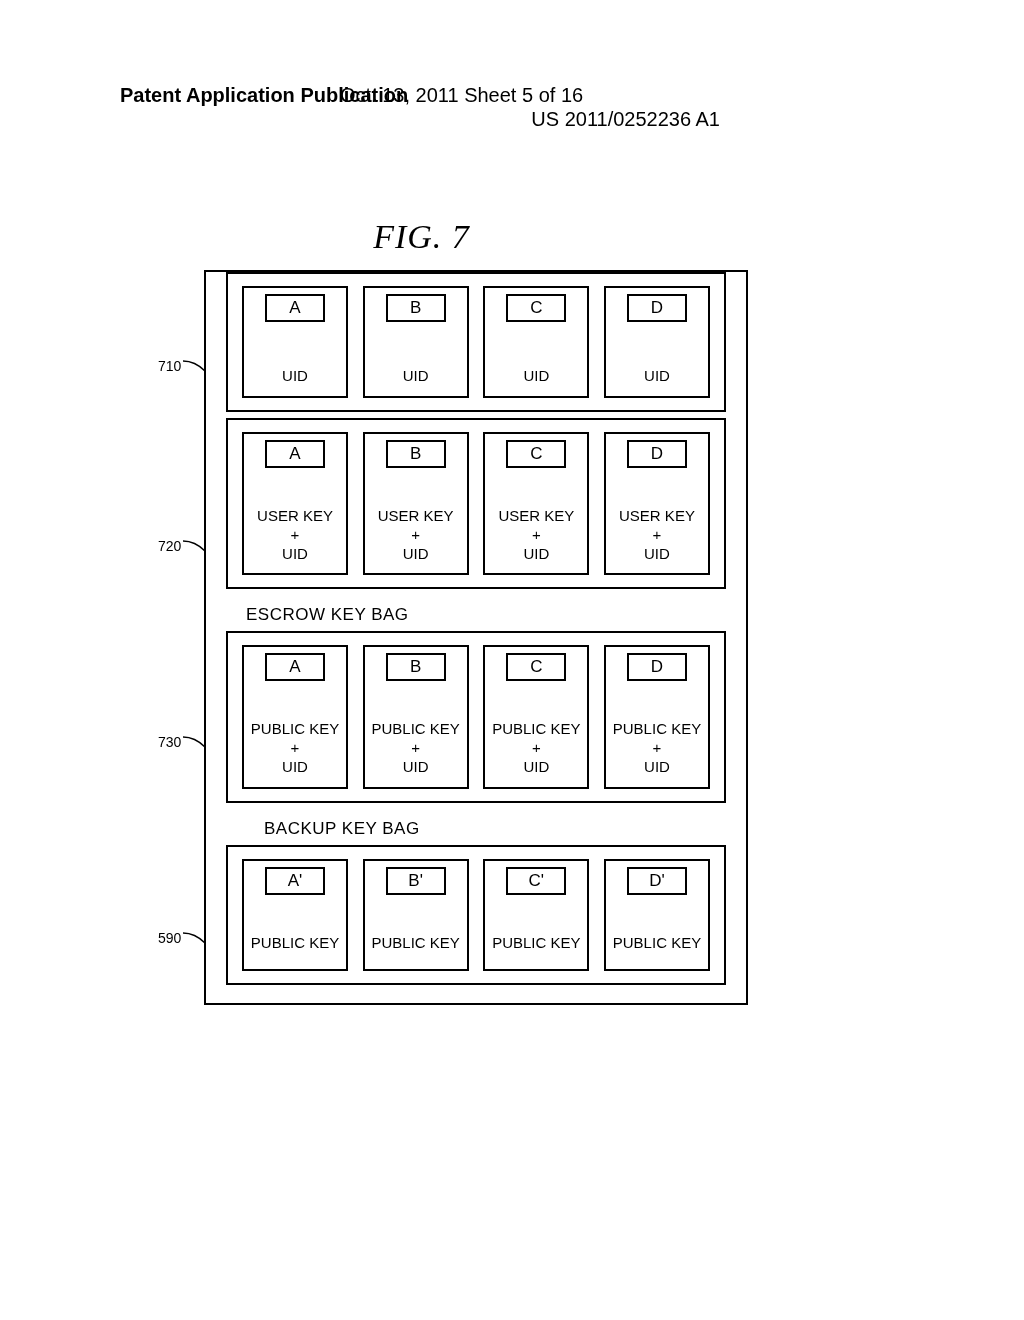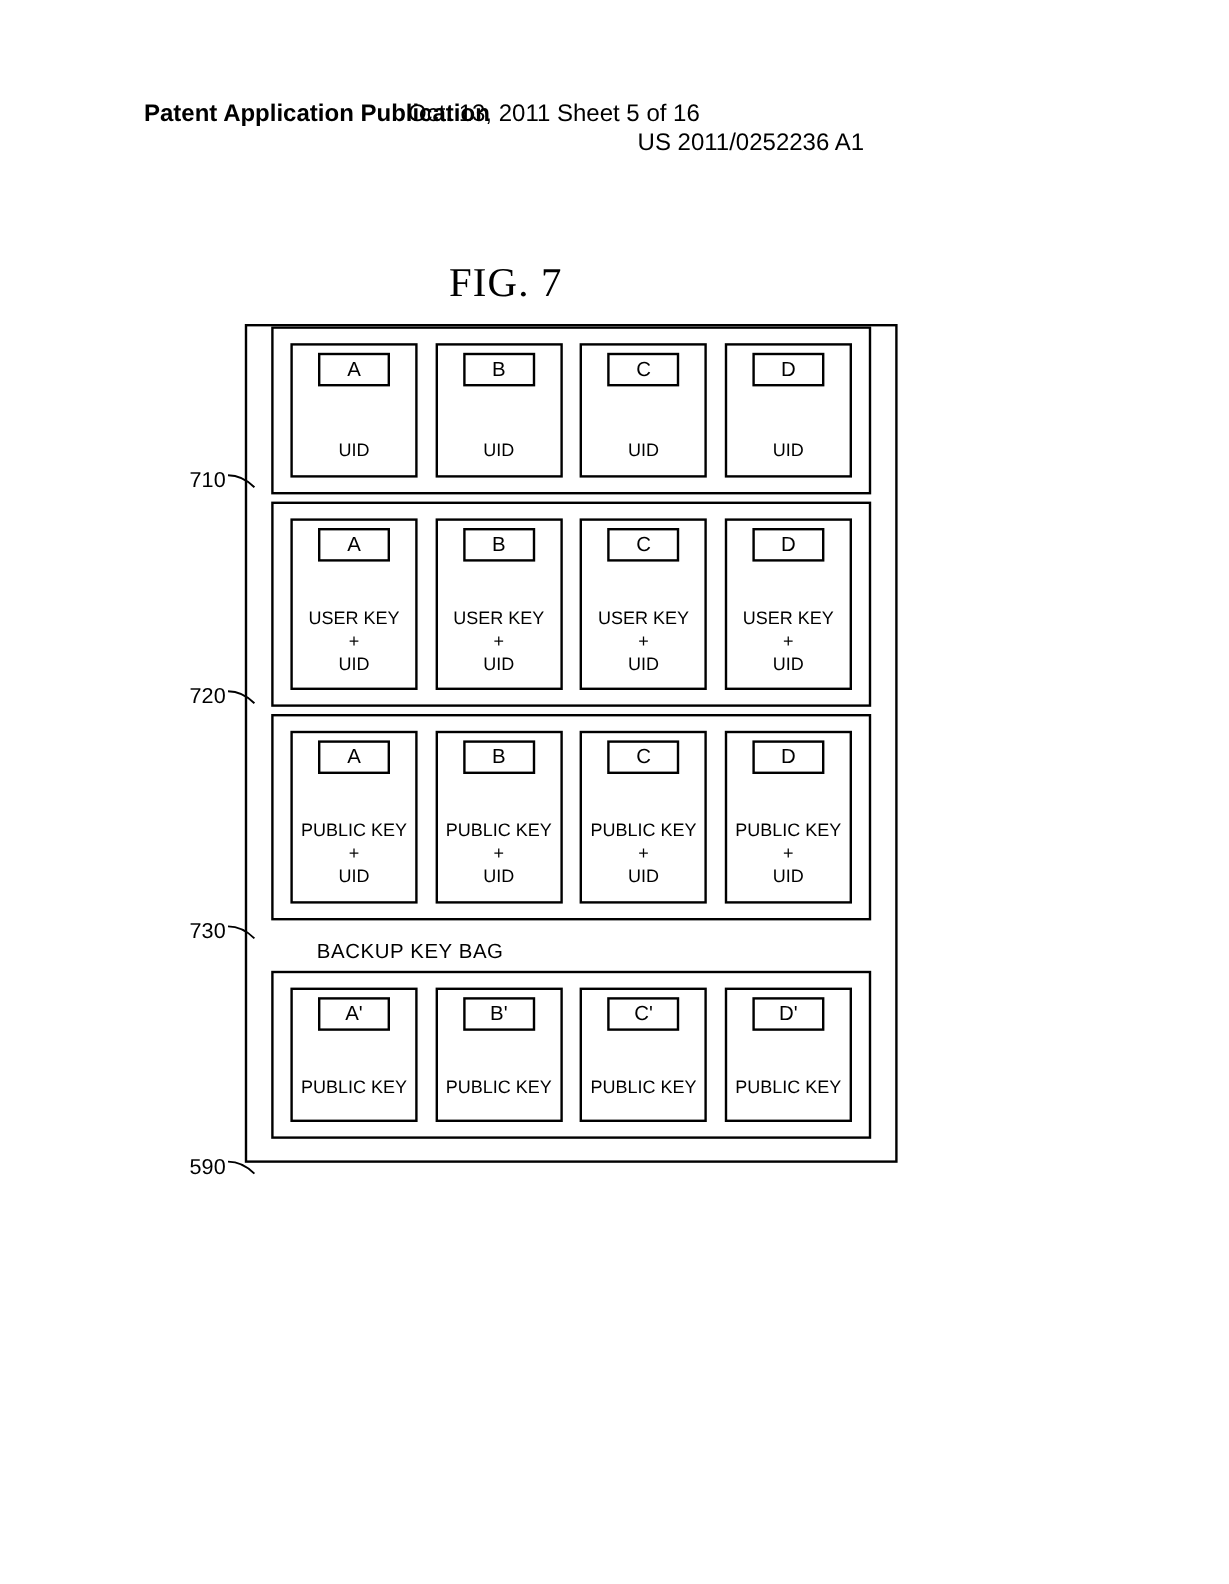"FIG. 7" .figure-title { font-style: none -> italic }
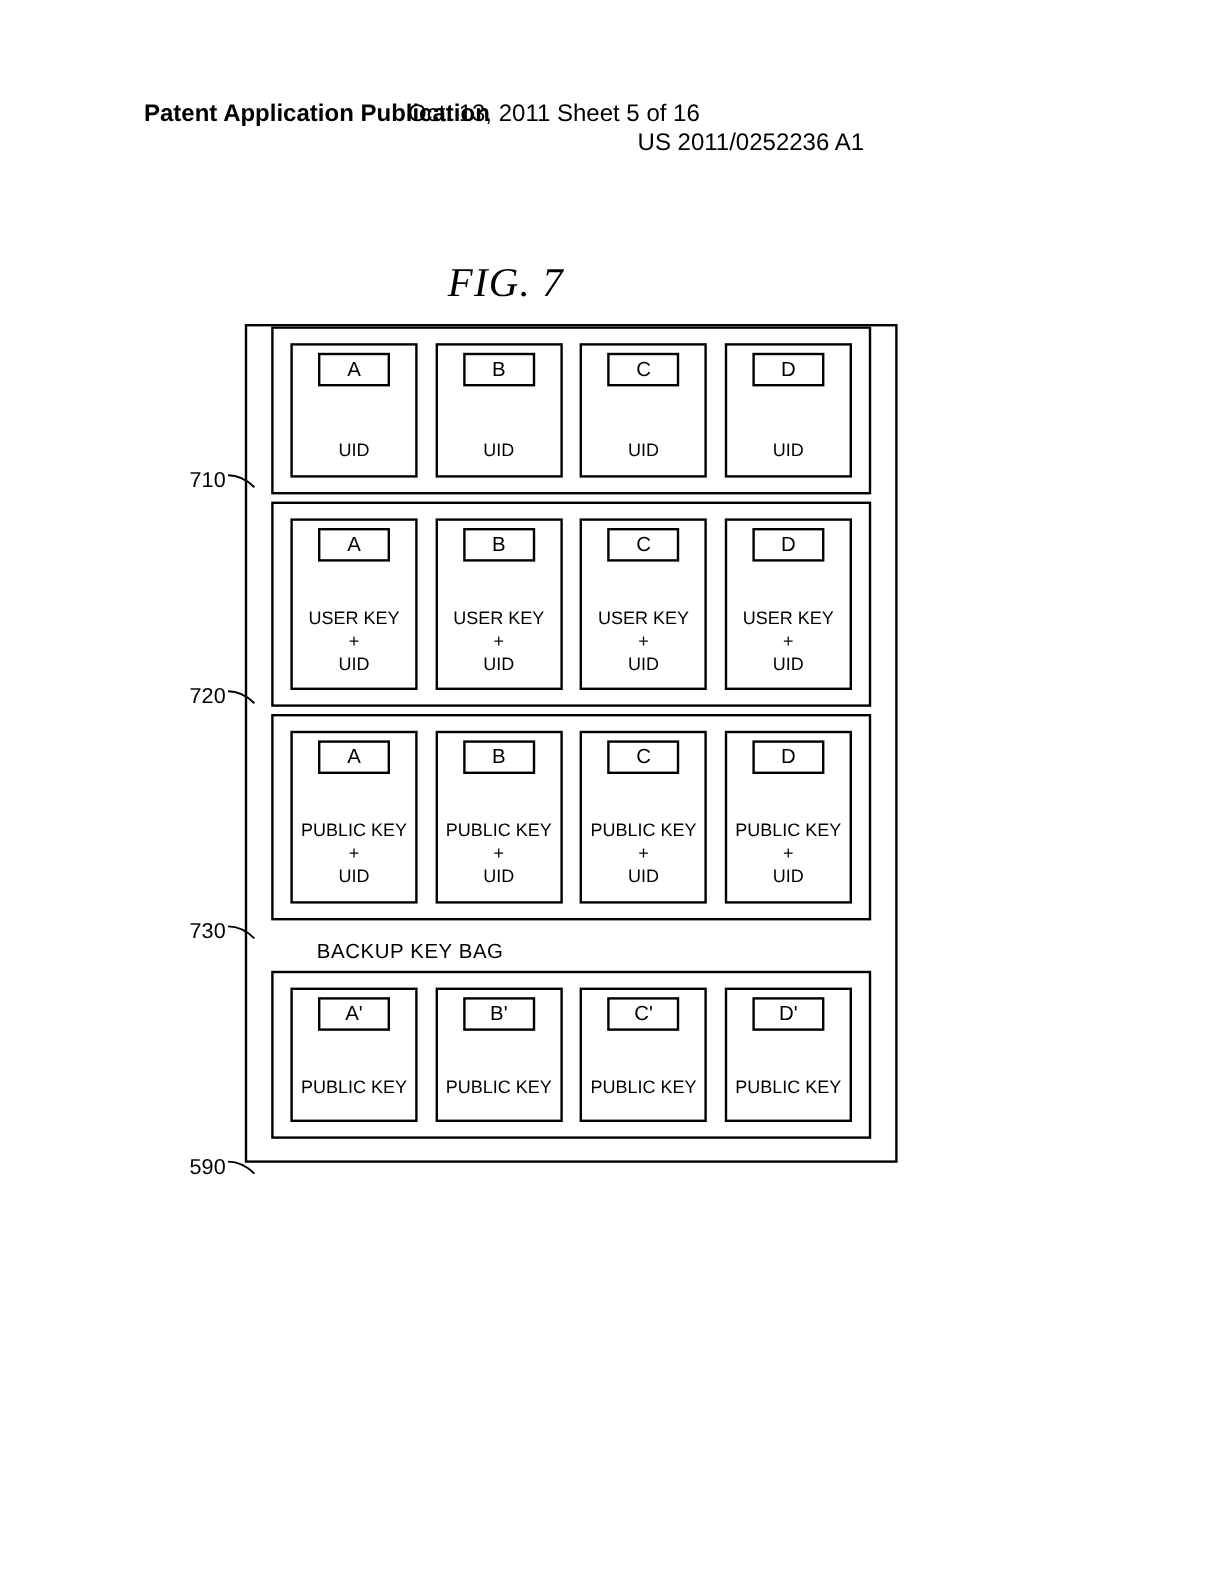"710" .ref-label { font-size: 18px -> 14px; margin-top: 32px -> none }
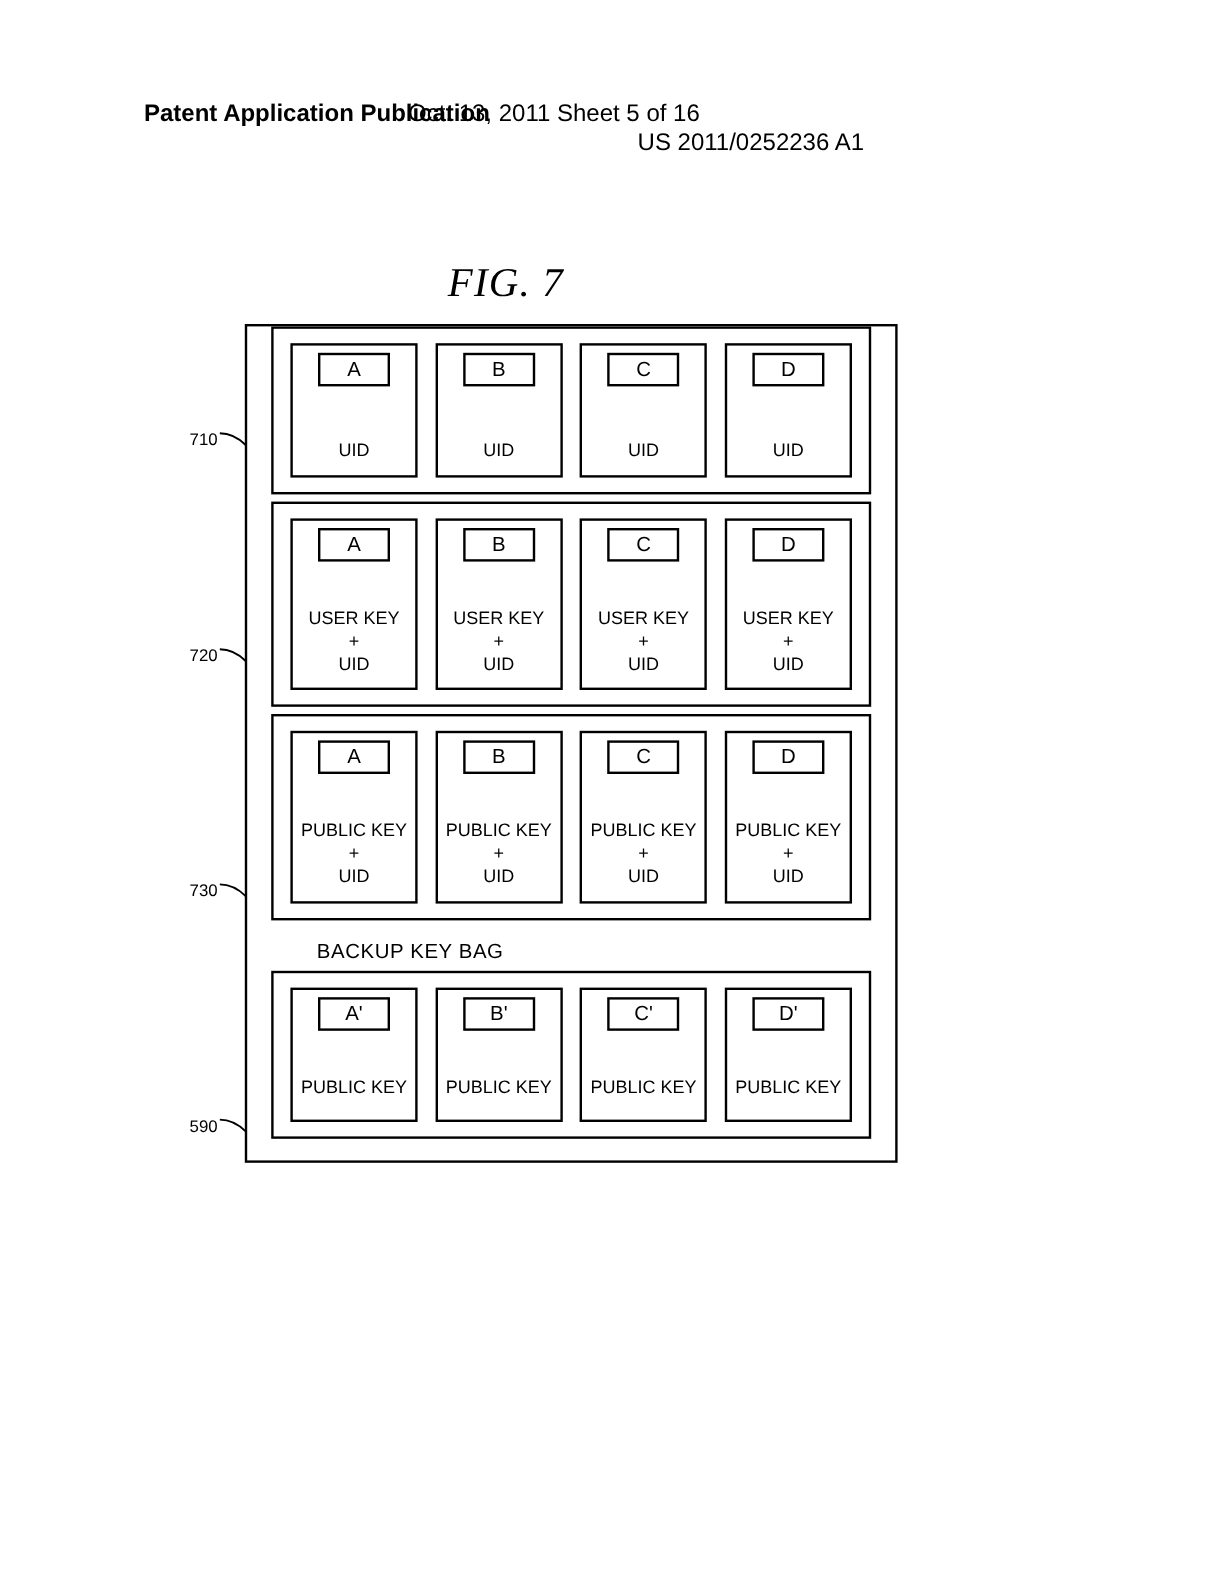"ESCROW KEY BAG" div.bag-title { html: none -> <div>ESCROW KEY BAG</div> }
